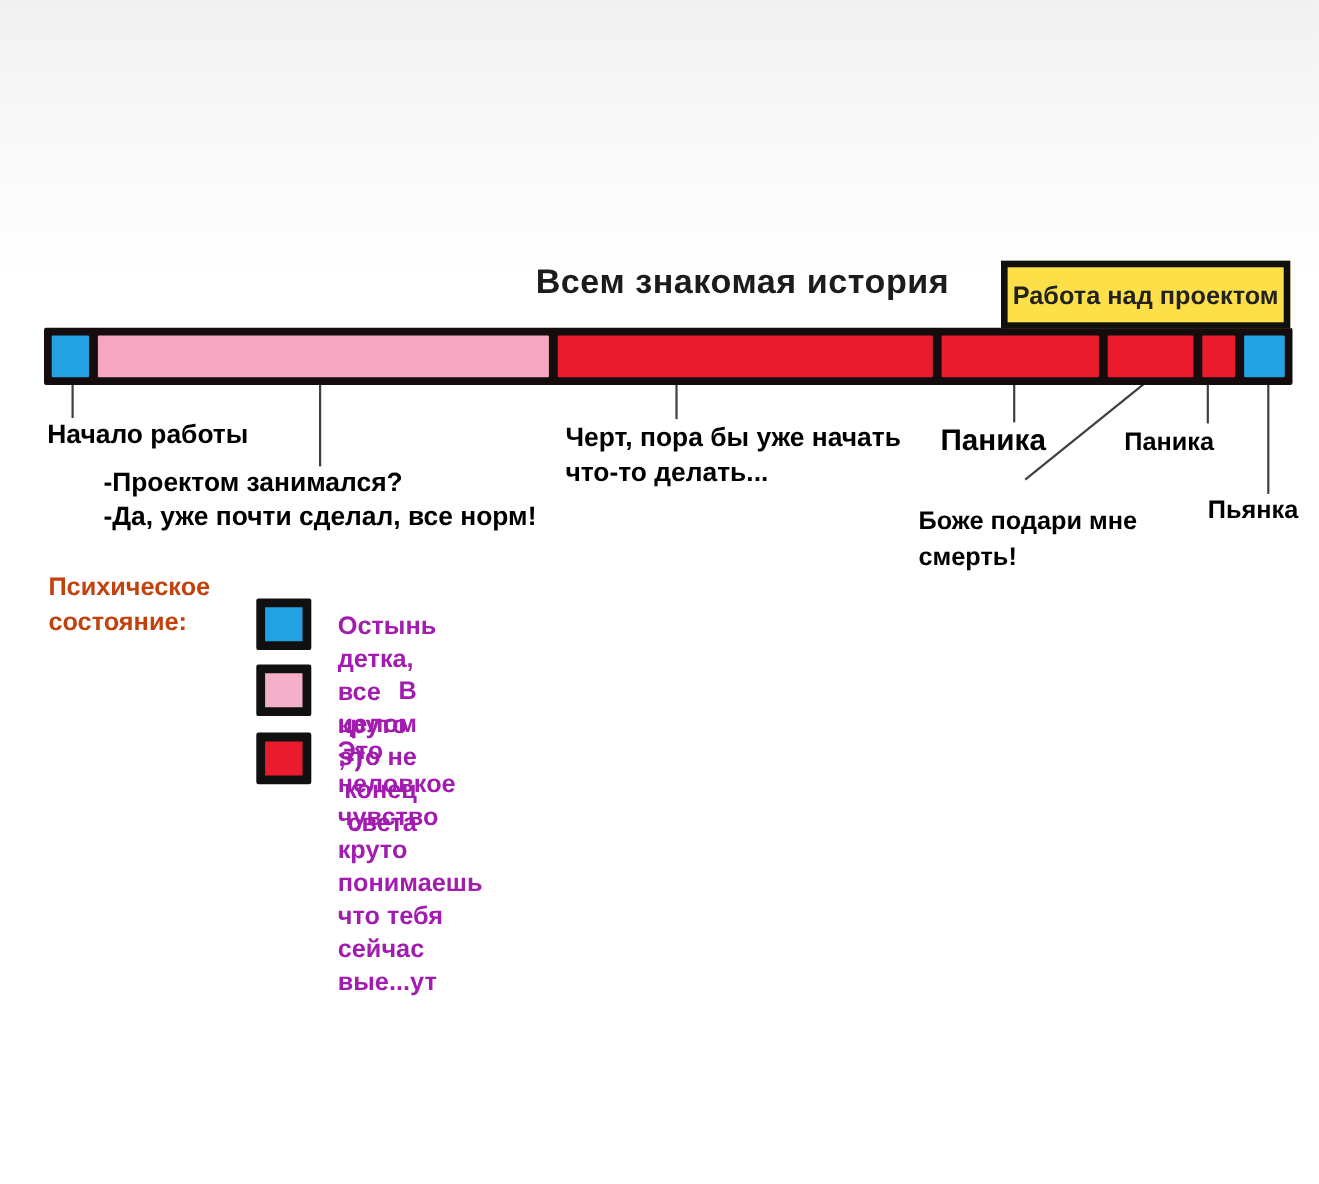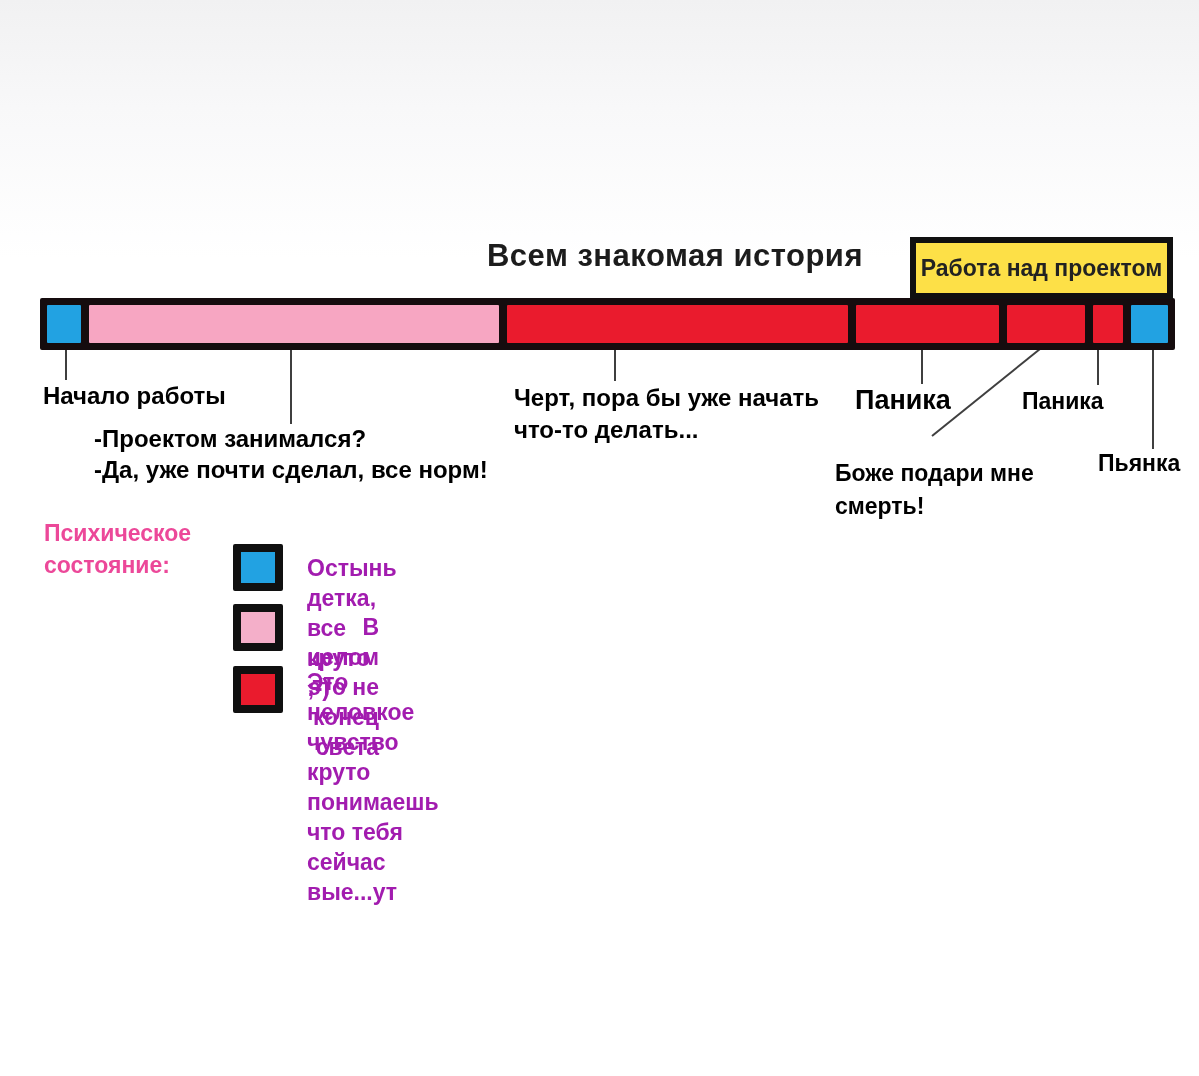"Психическое" .legend-heading { color: #ec4899 -> #c2410c }
